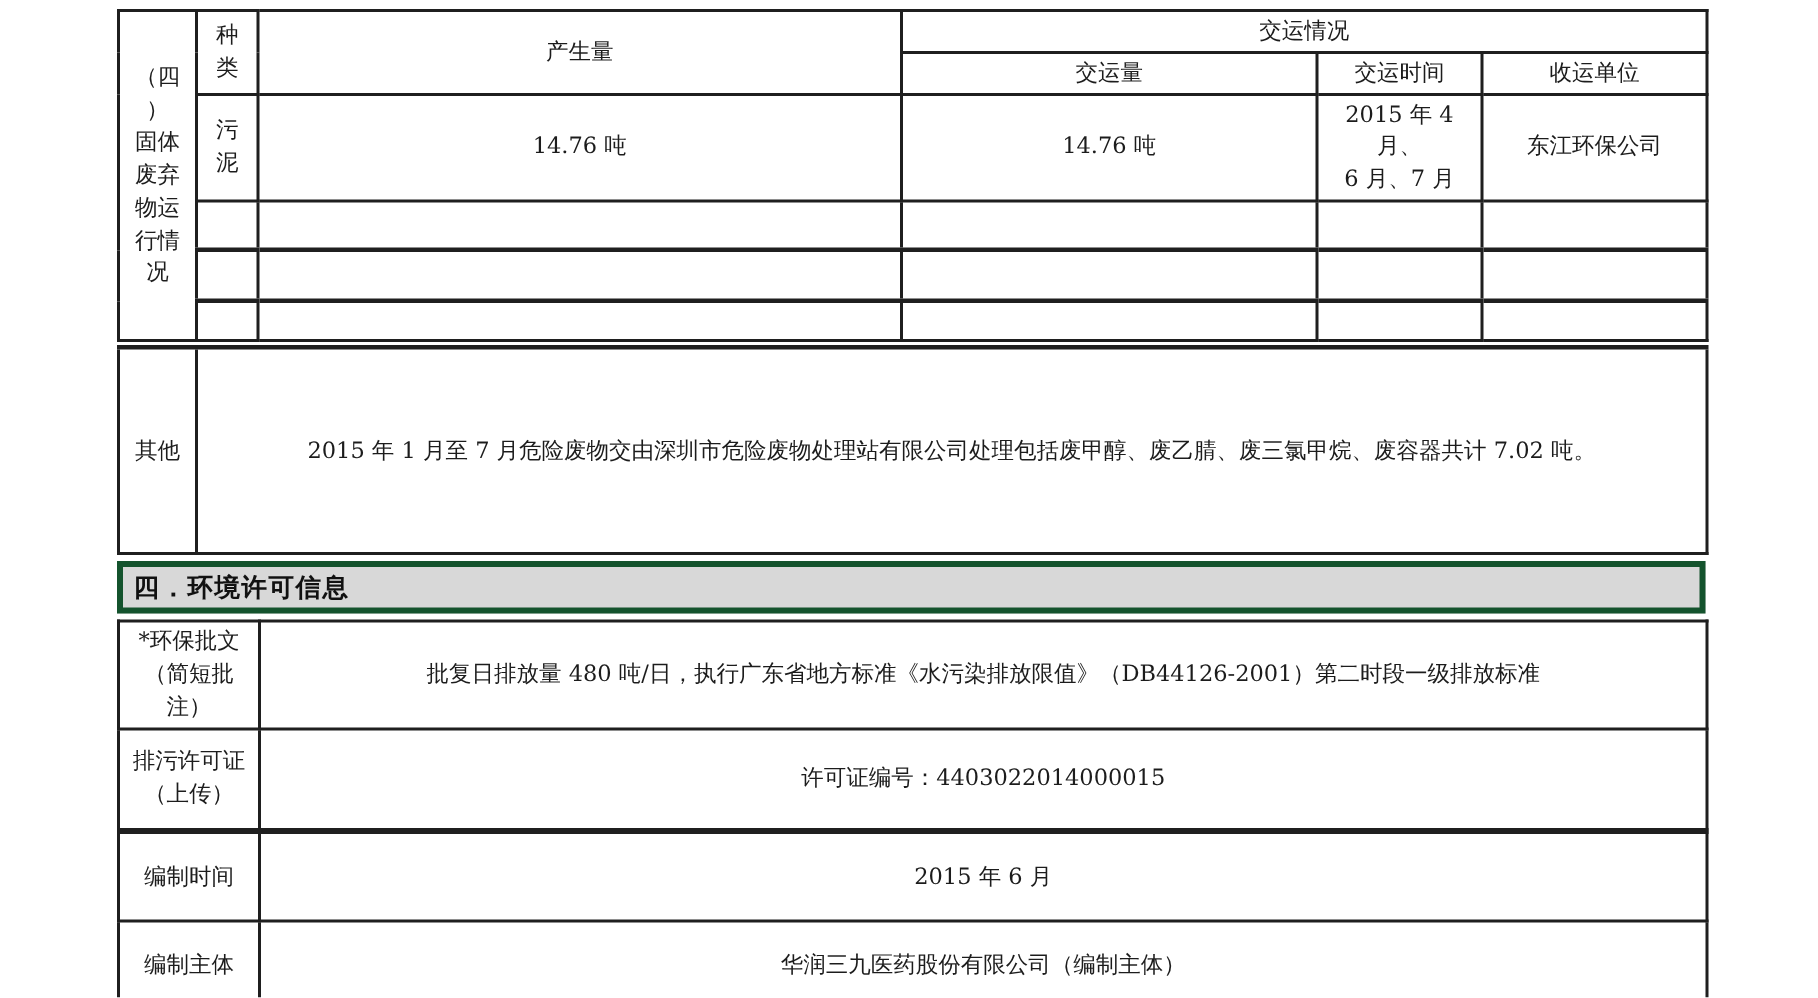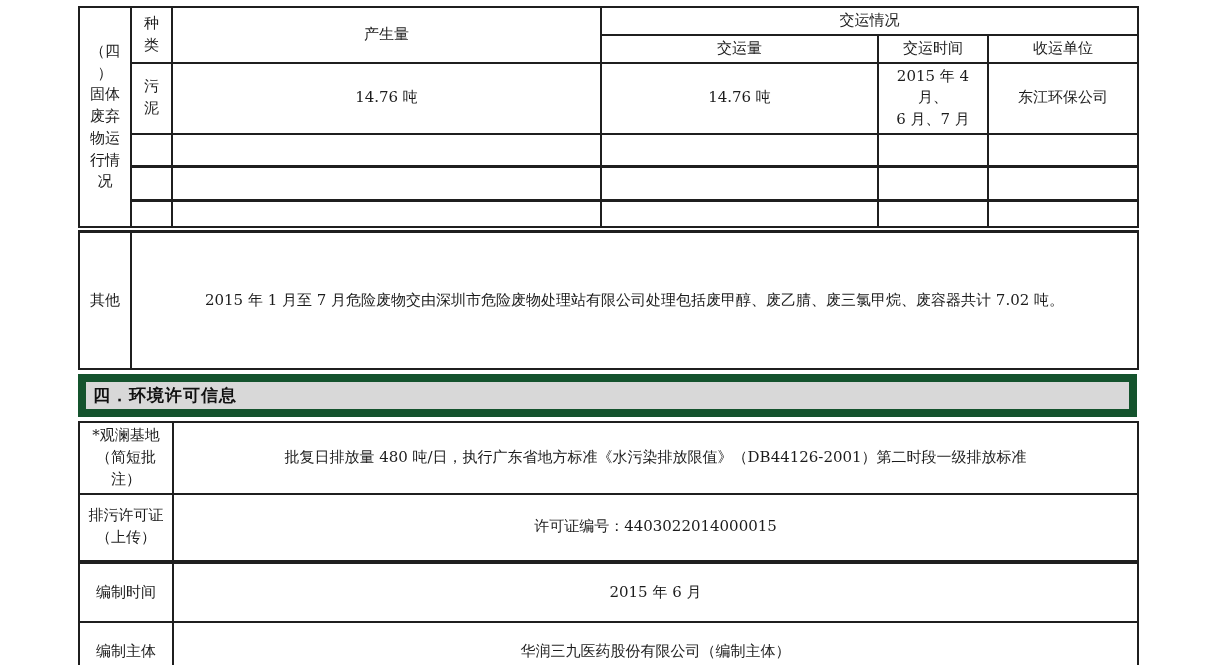"四．环境许可信息" .section-bar { border: 8px solid #14532d -> 4px solid #14532d }
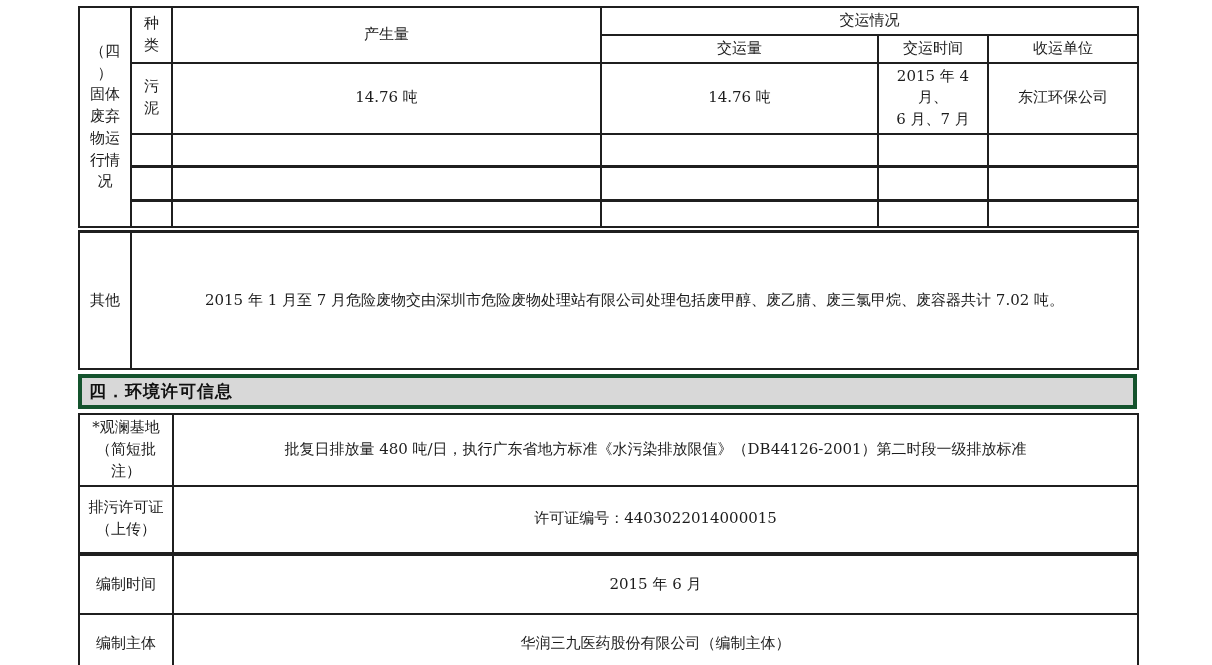"*观澜基地" td.pre { text: 观澜基地 -> 环保批文 }
